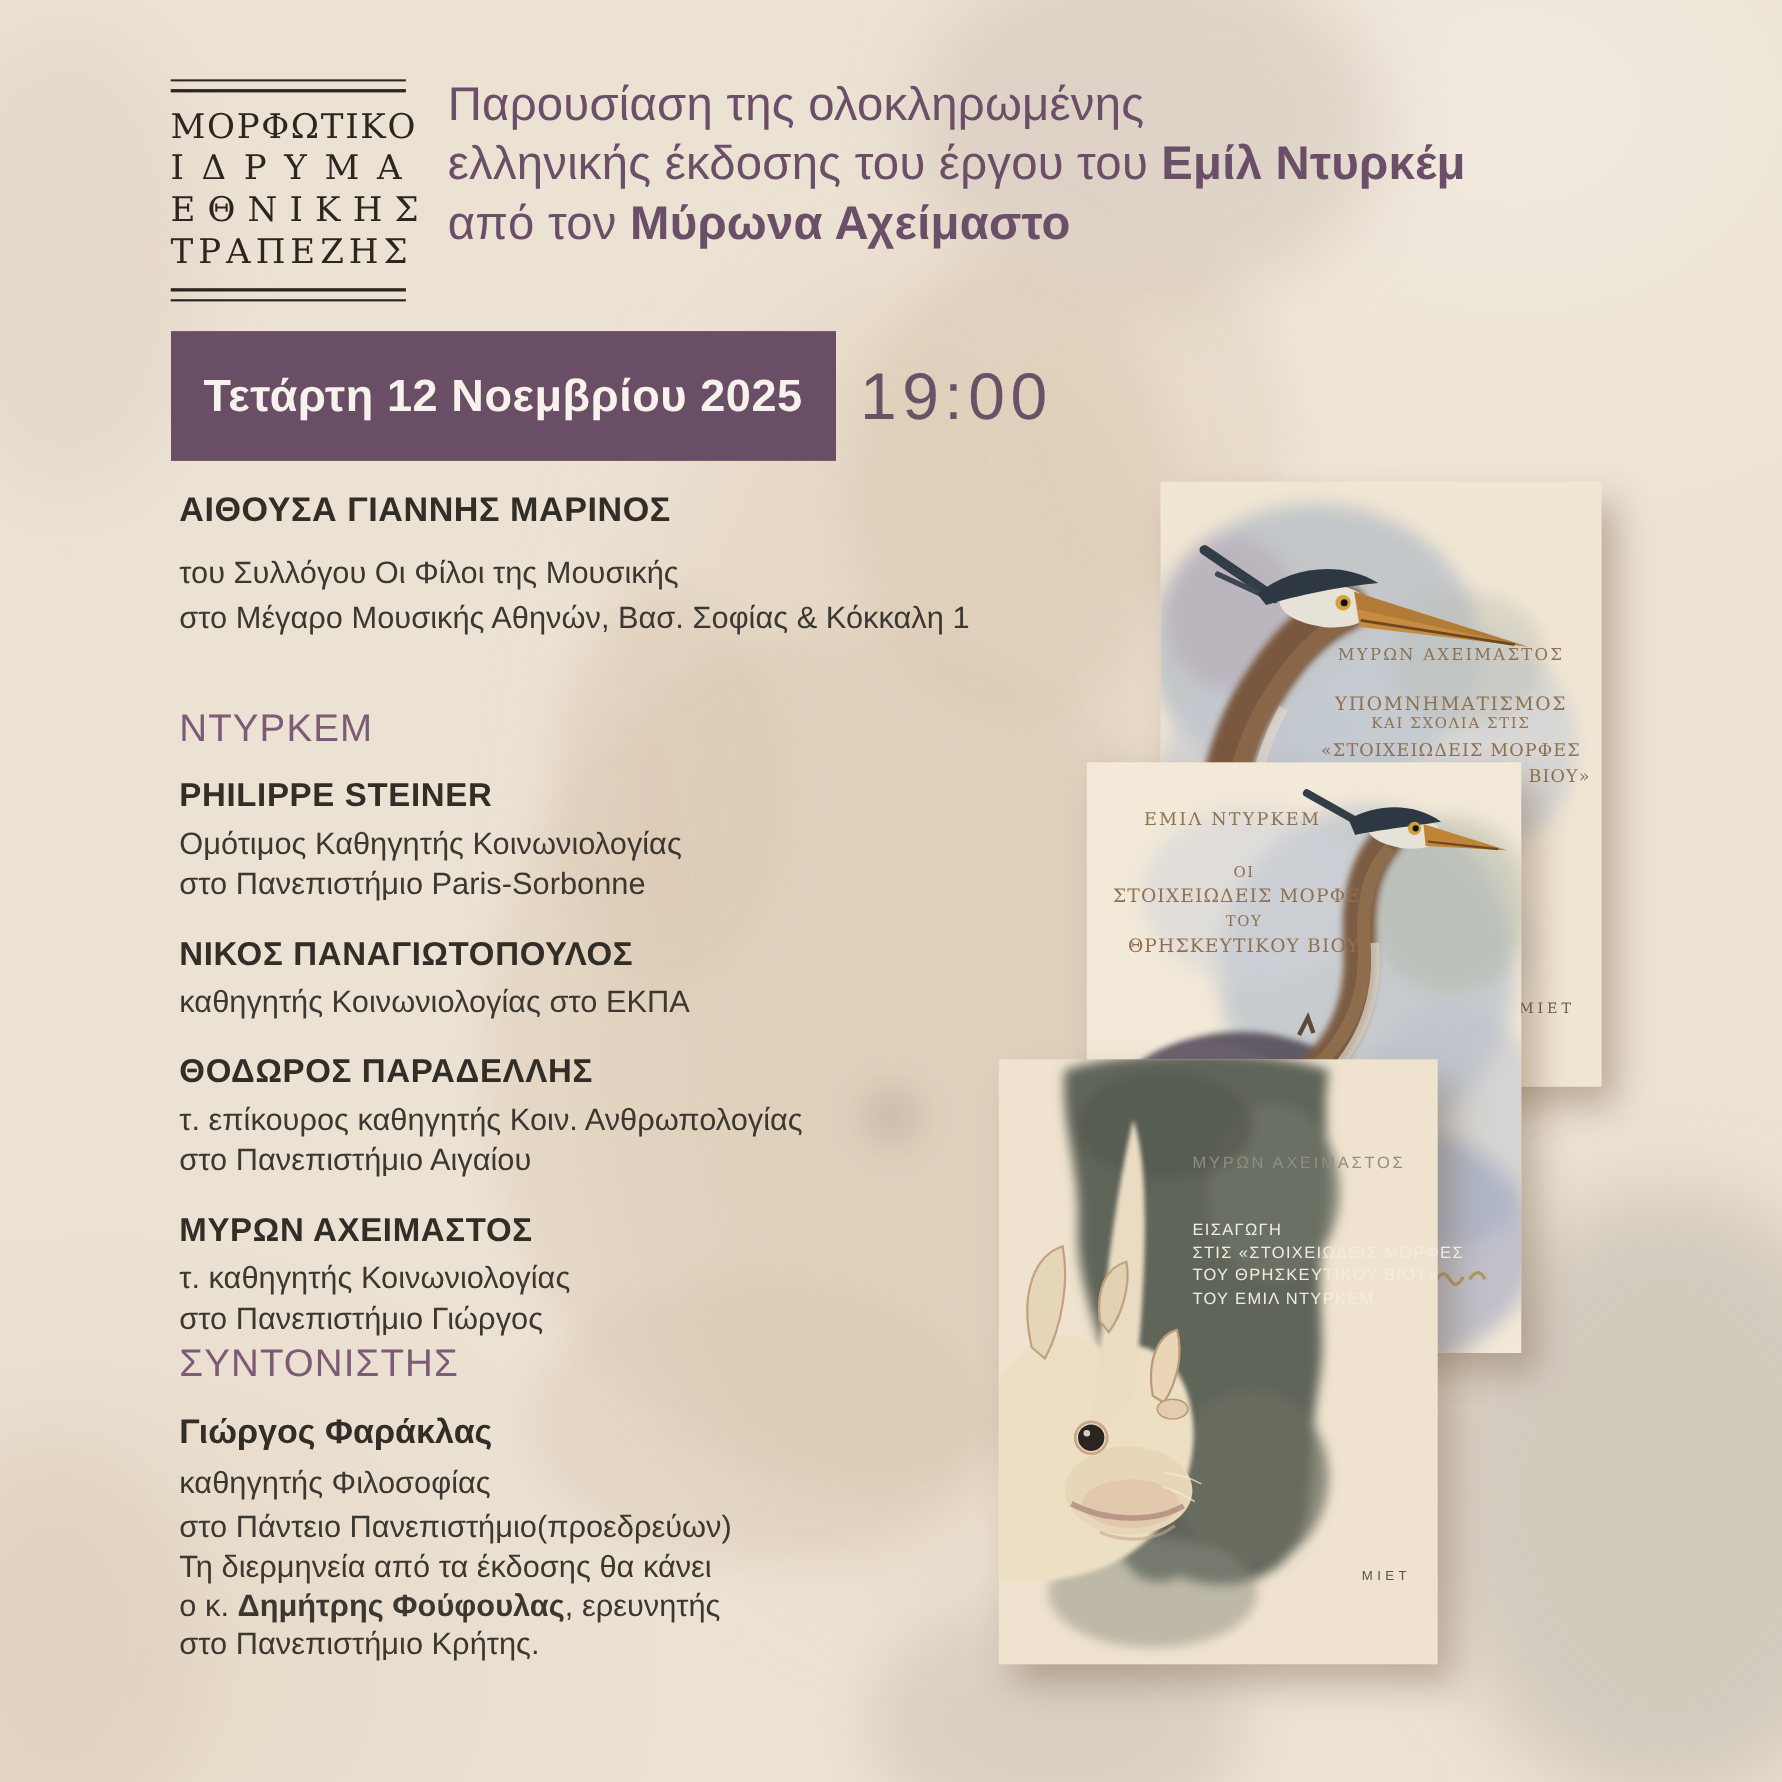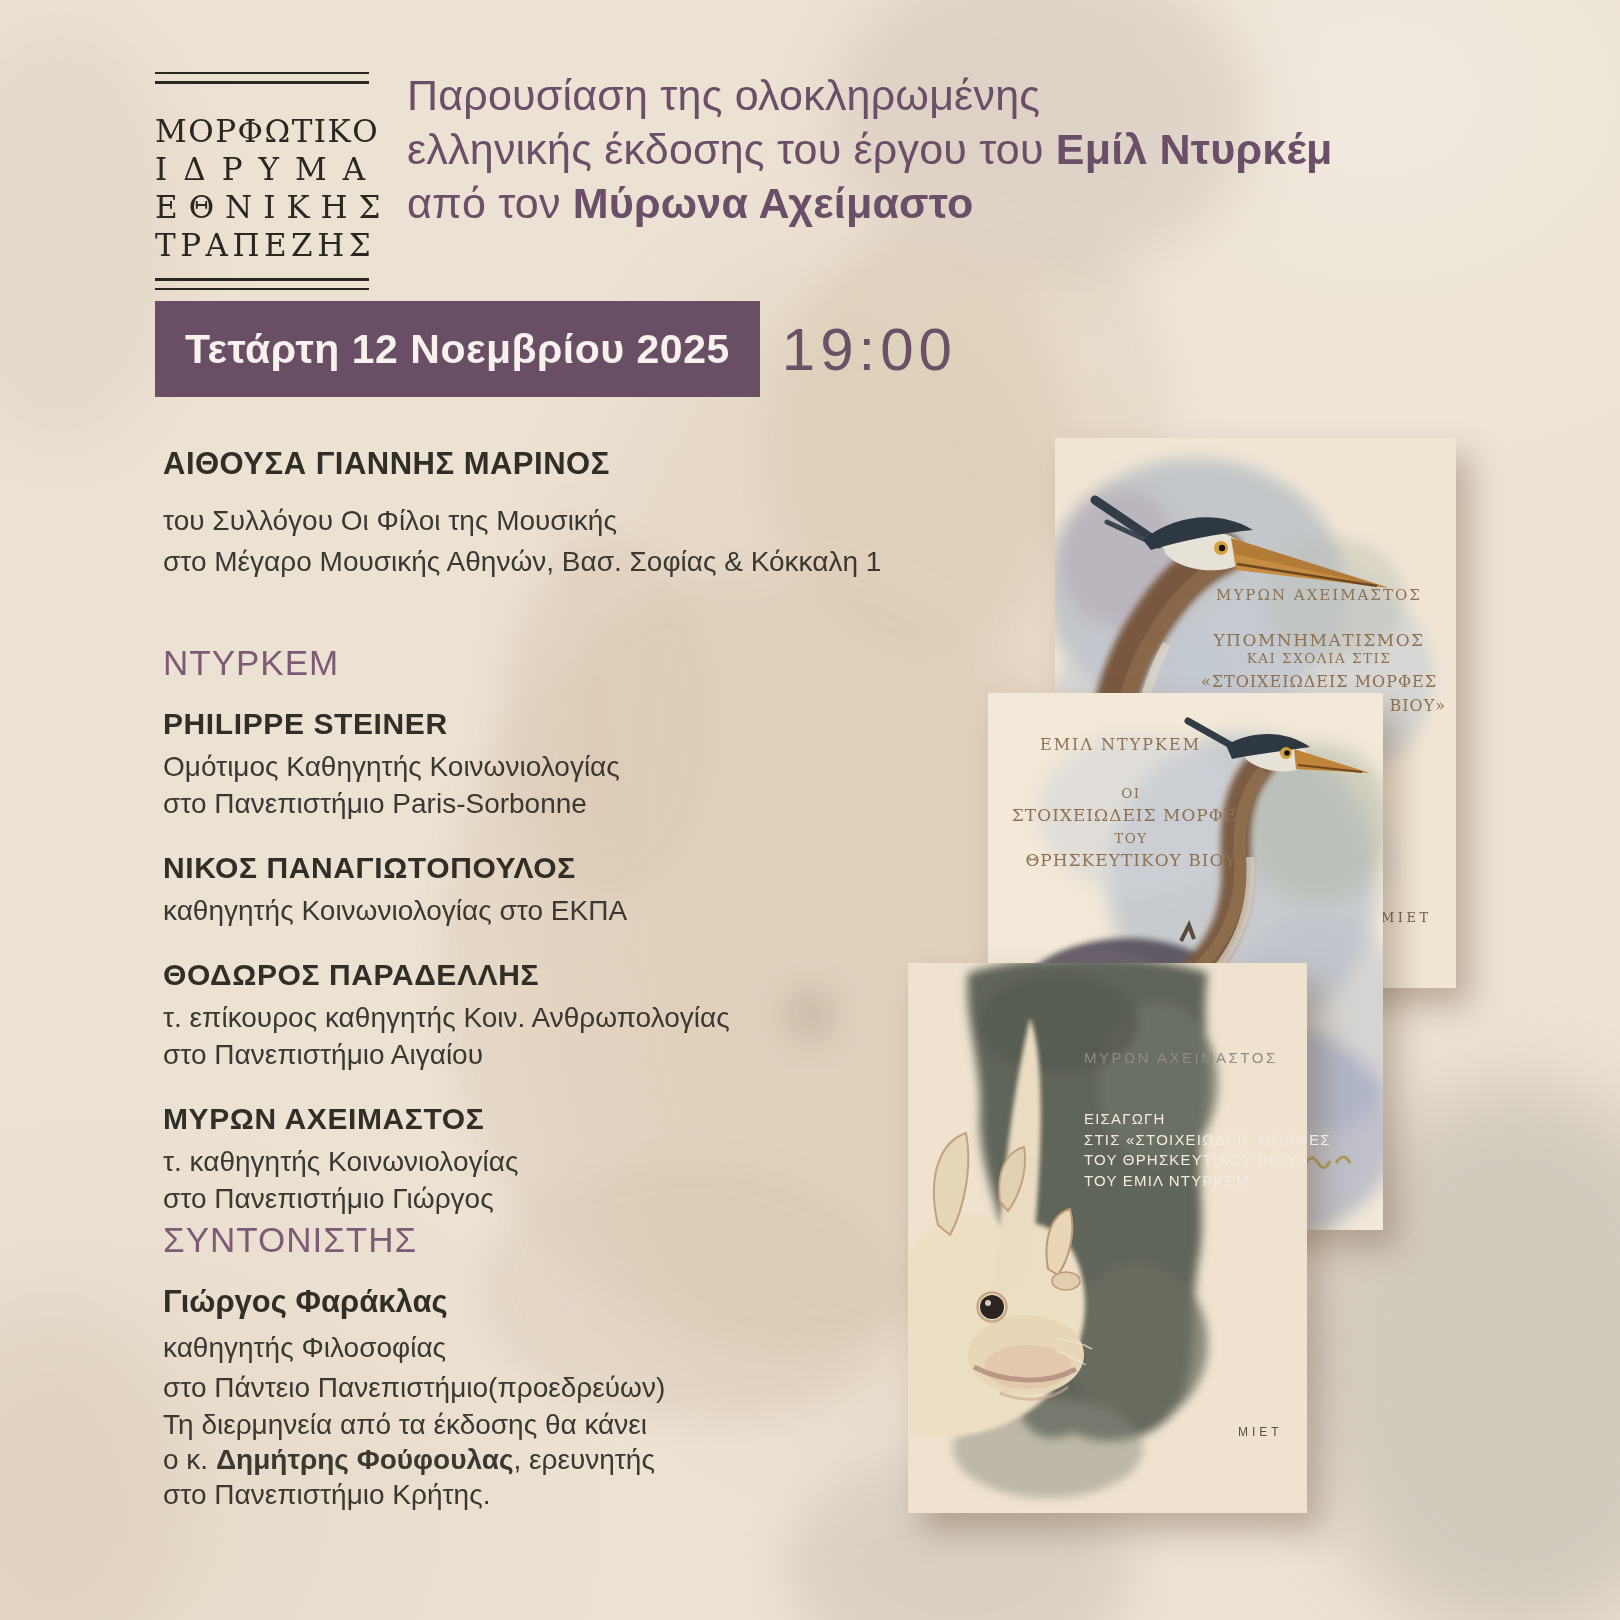"ΜΟΡΦΩΤΙΚΟ" .logo-lines { padding: 28px 0 14px 0 -> 12px 0 14px 0 }
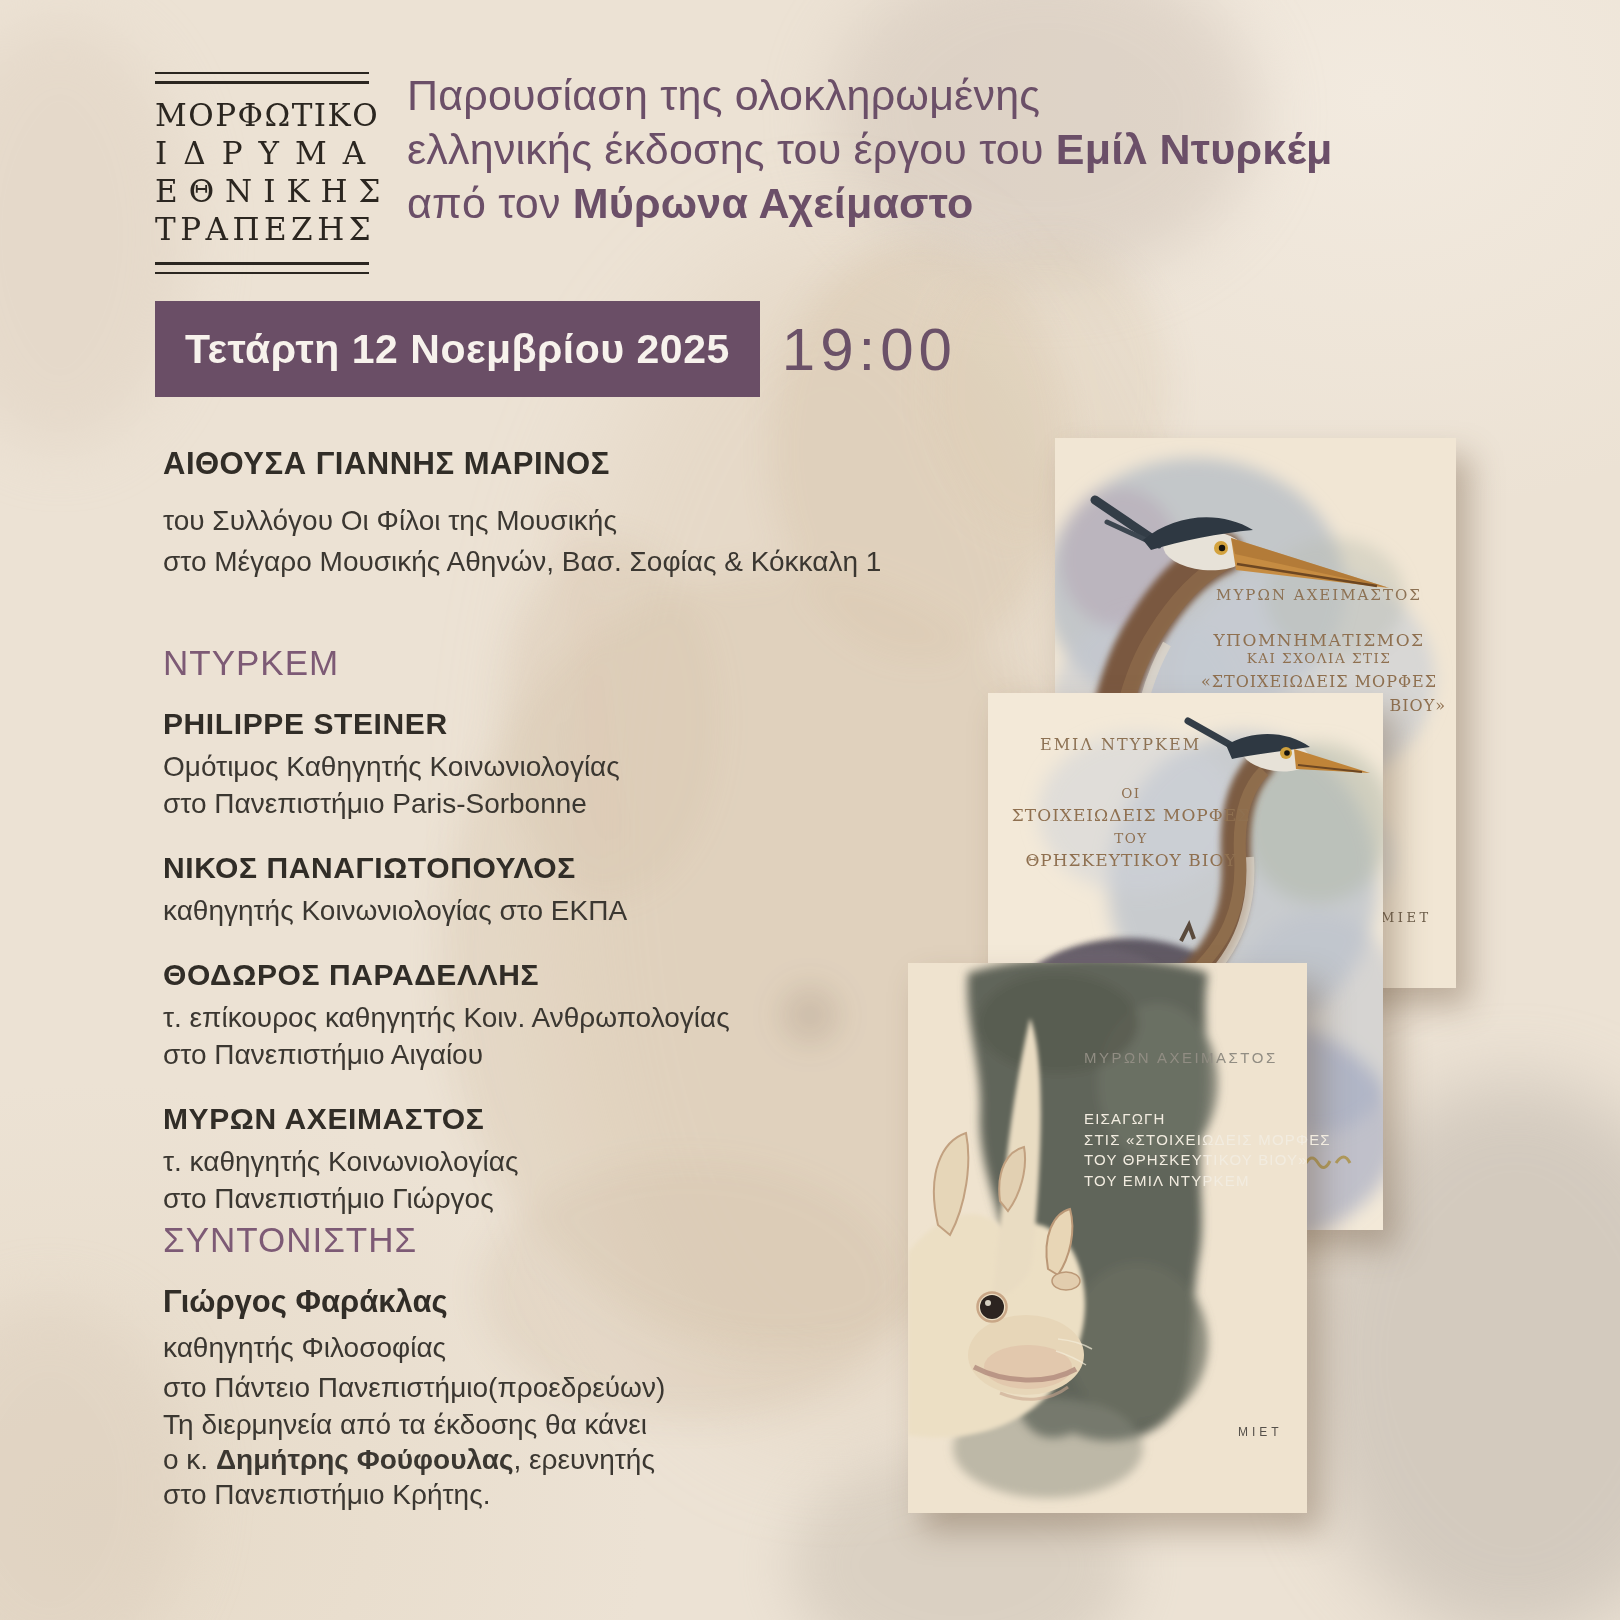"Τετάρτη 12 Νοεμβρίου 2025" .date-banner { padding: 5px 30px -> 16px 30px }
